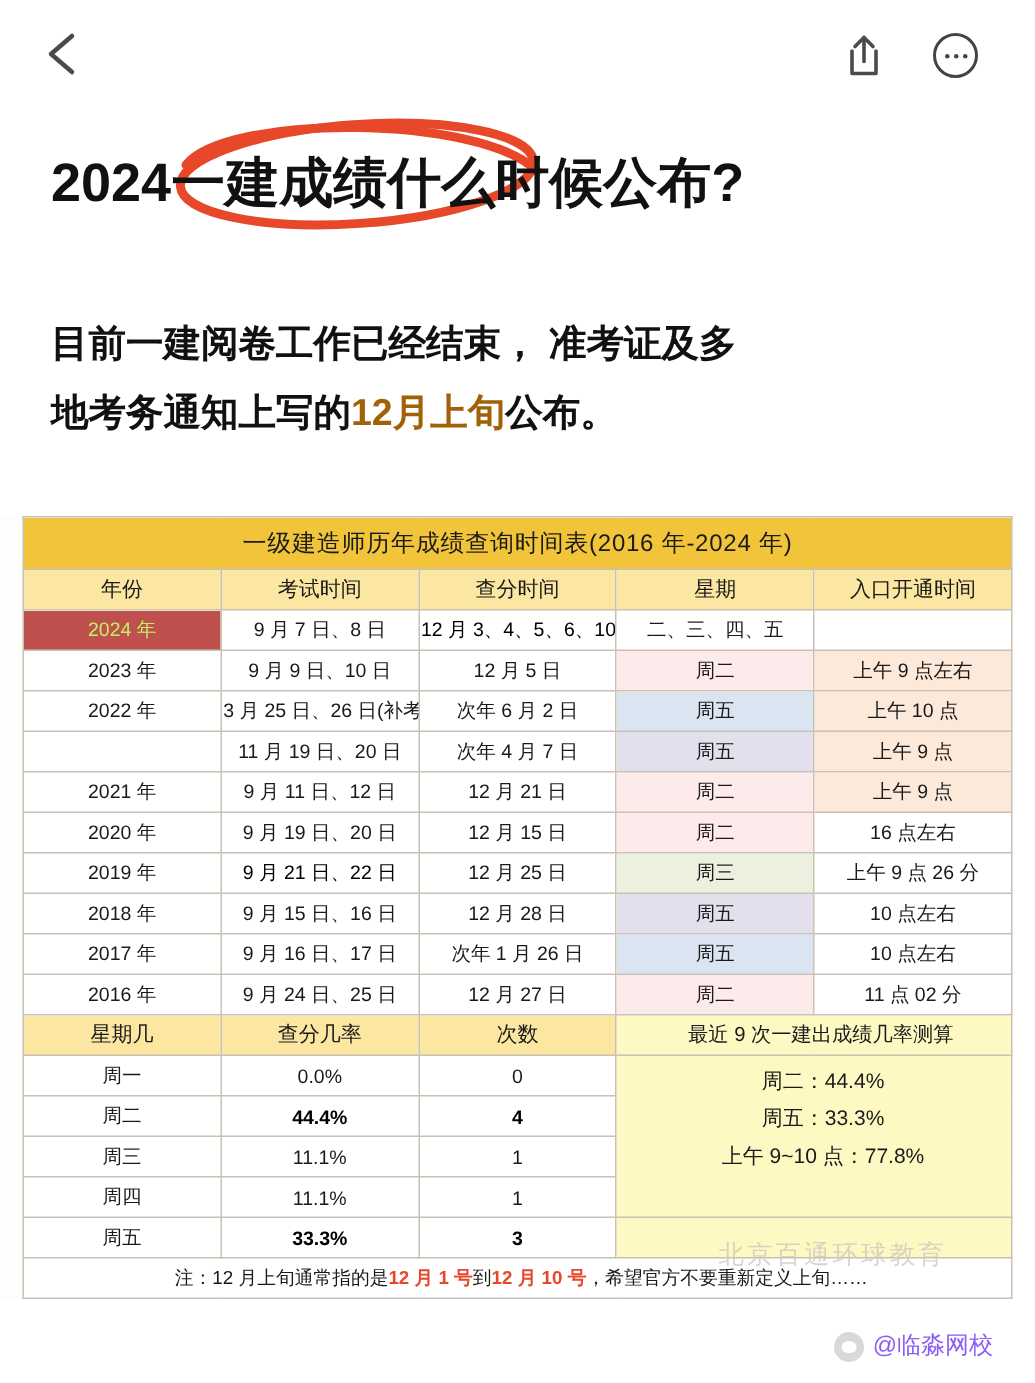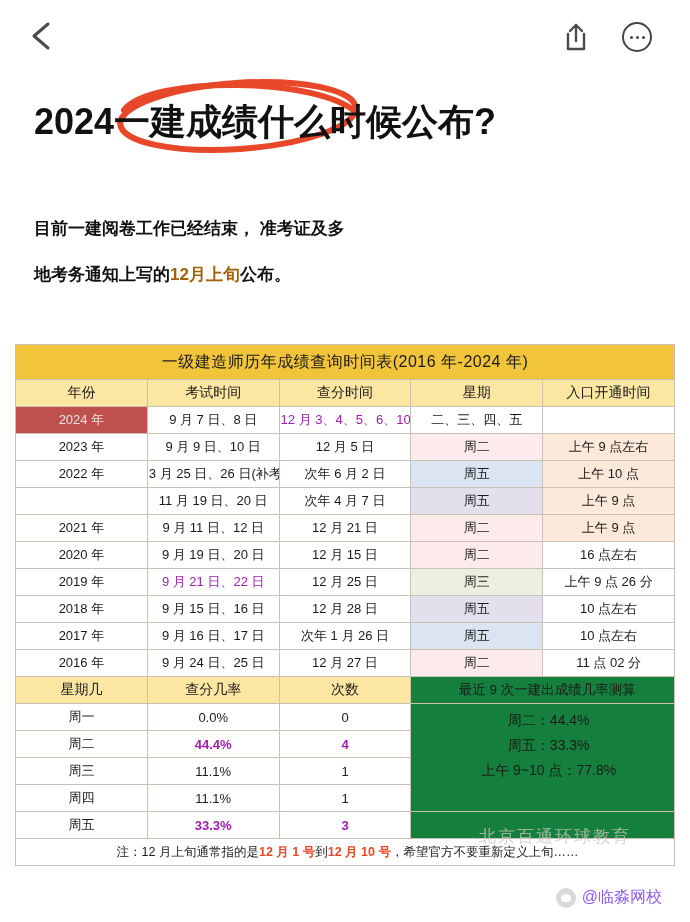"目前一建阅卷工作已经结束， 准考证及多" .para { font-size: 17px -> 25px }
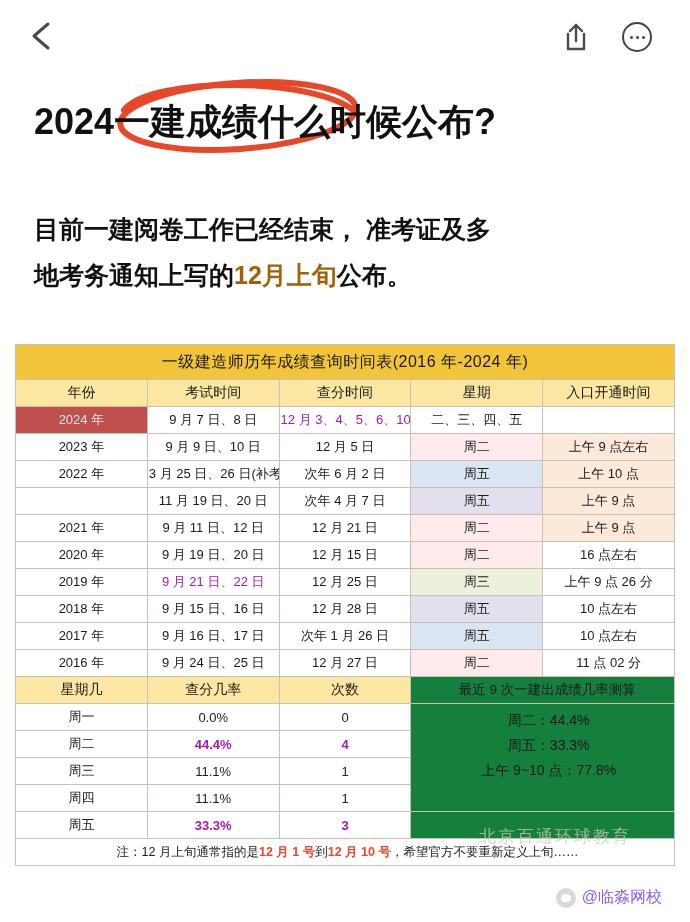"2024 年" .bg-y2024 { color: #e5e5e5 -> #bef264 }
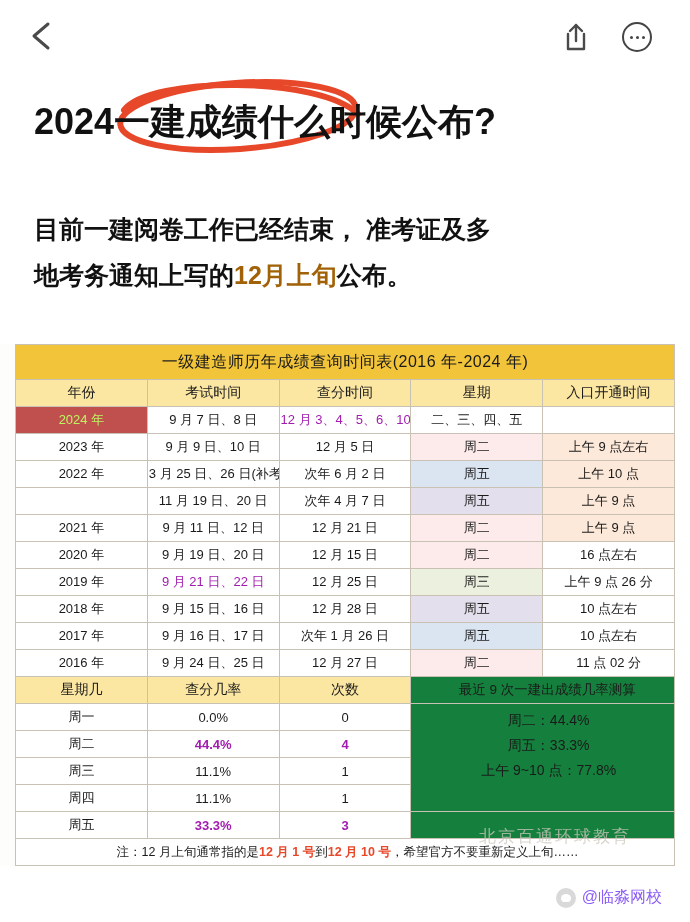"12 月 3、4、5、6、10" .c-red { color: #a21caf -> #000000 }
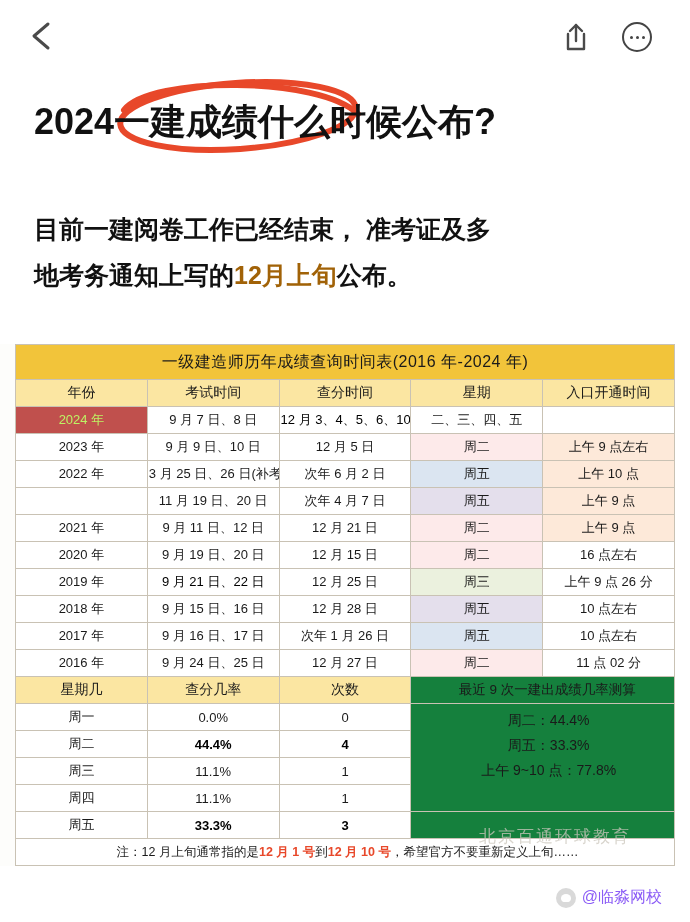"最近 9 次一建出成绩几率测算" .bg-cream { background: #15803d -> #fef9c3 }
